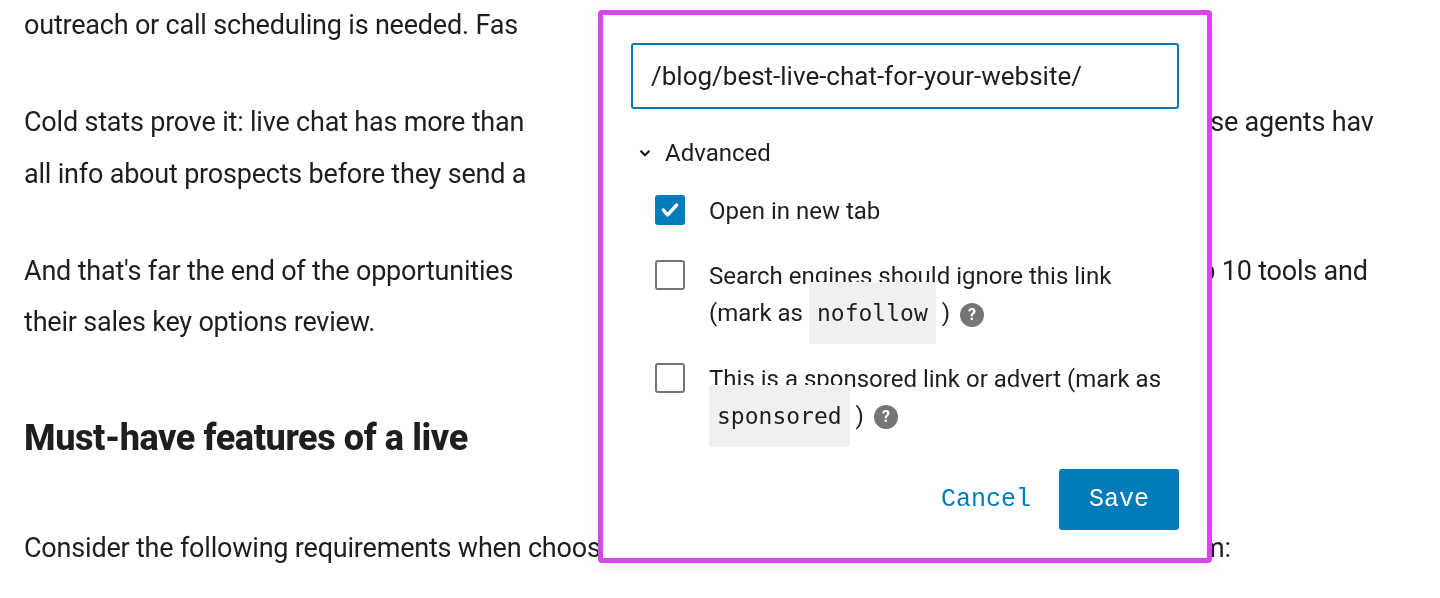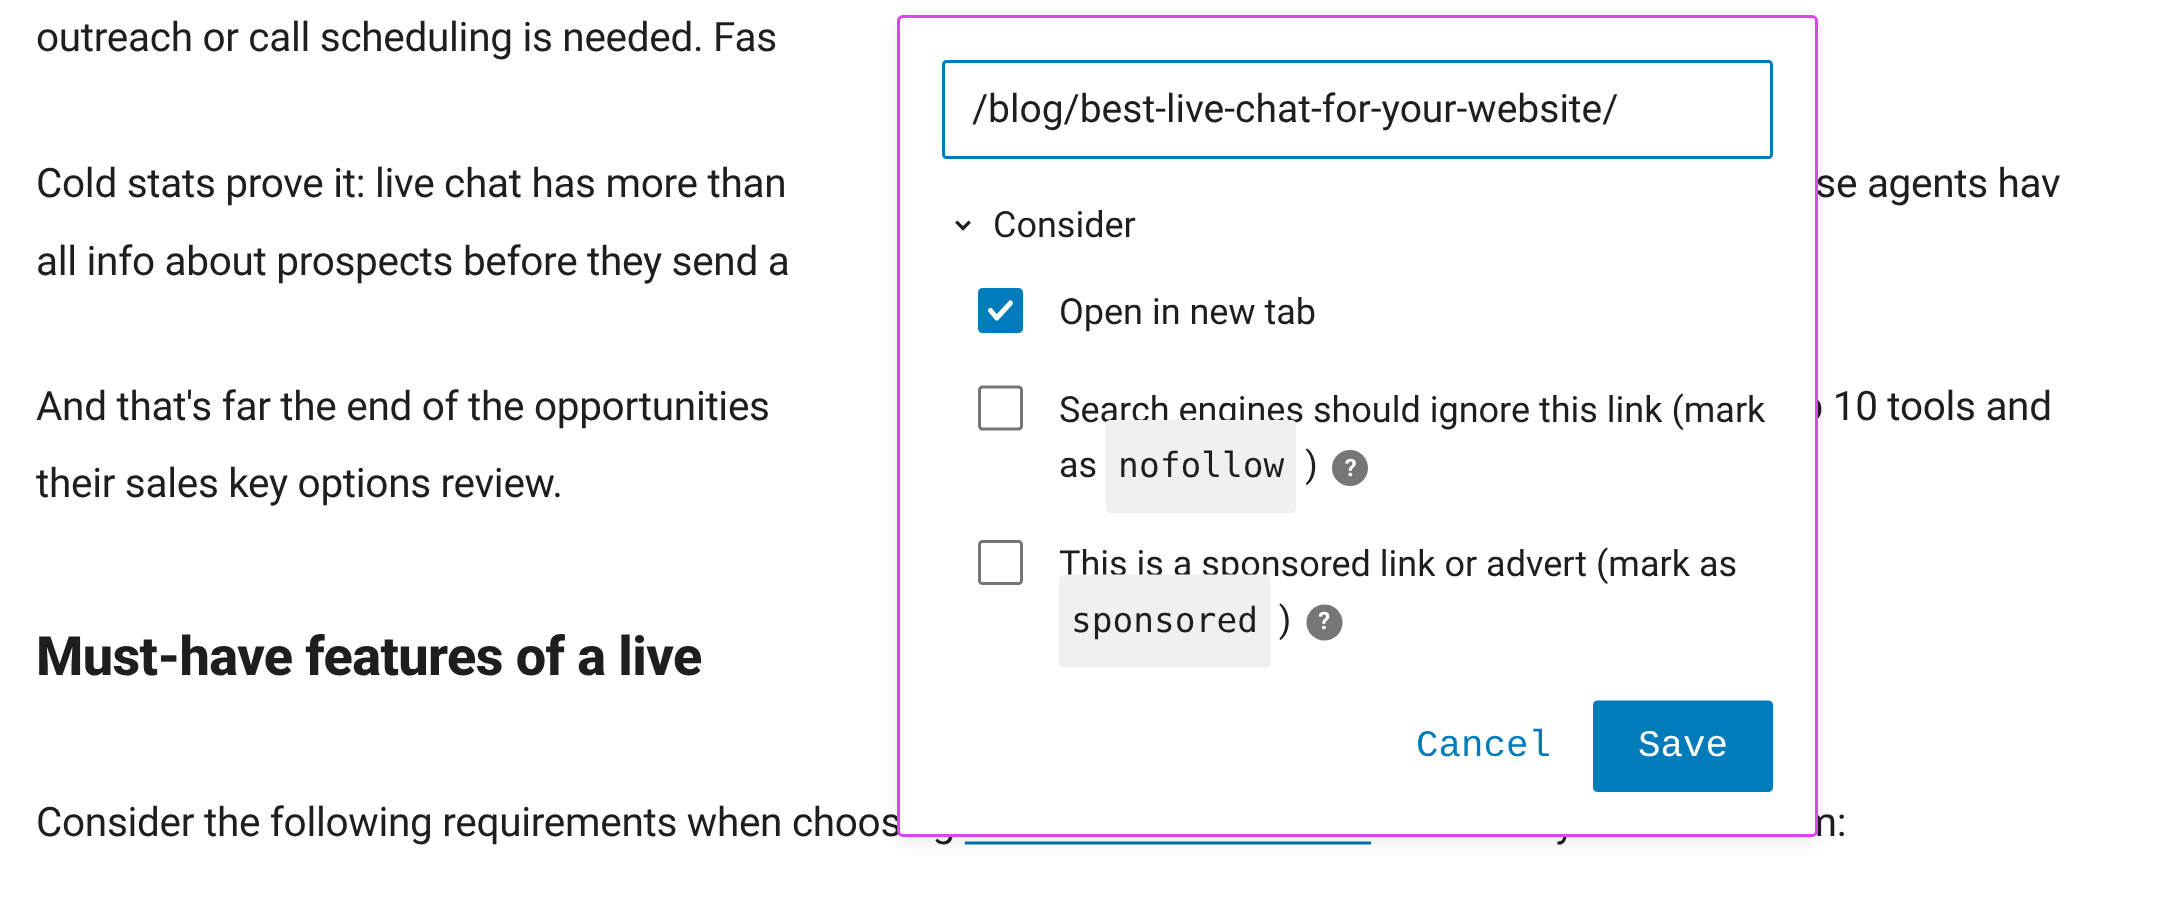"/blog/best-live-chat-for-your-website/" .popover { border: 2px solid #d946ef -> 5px solid #d946ef }
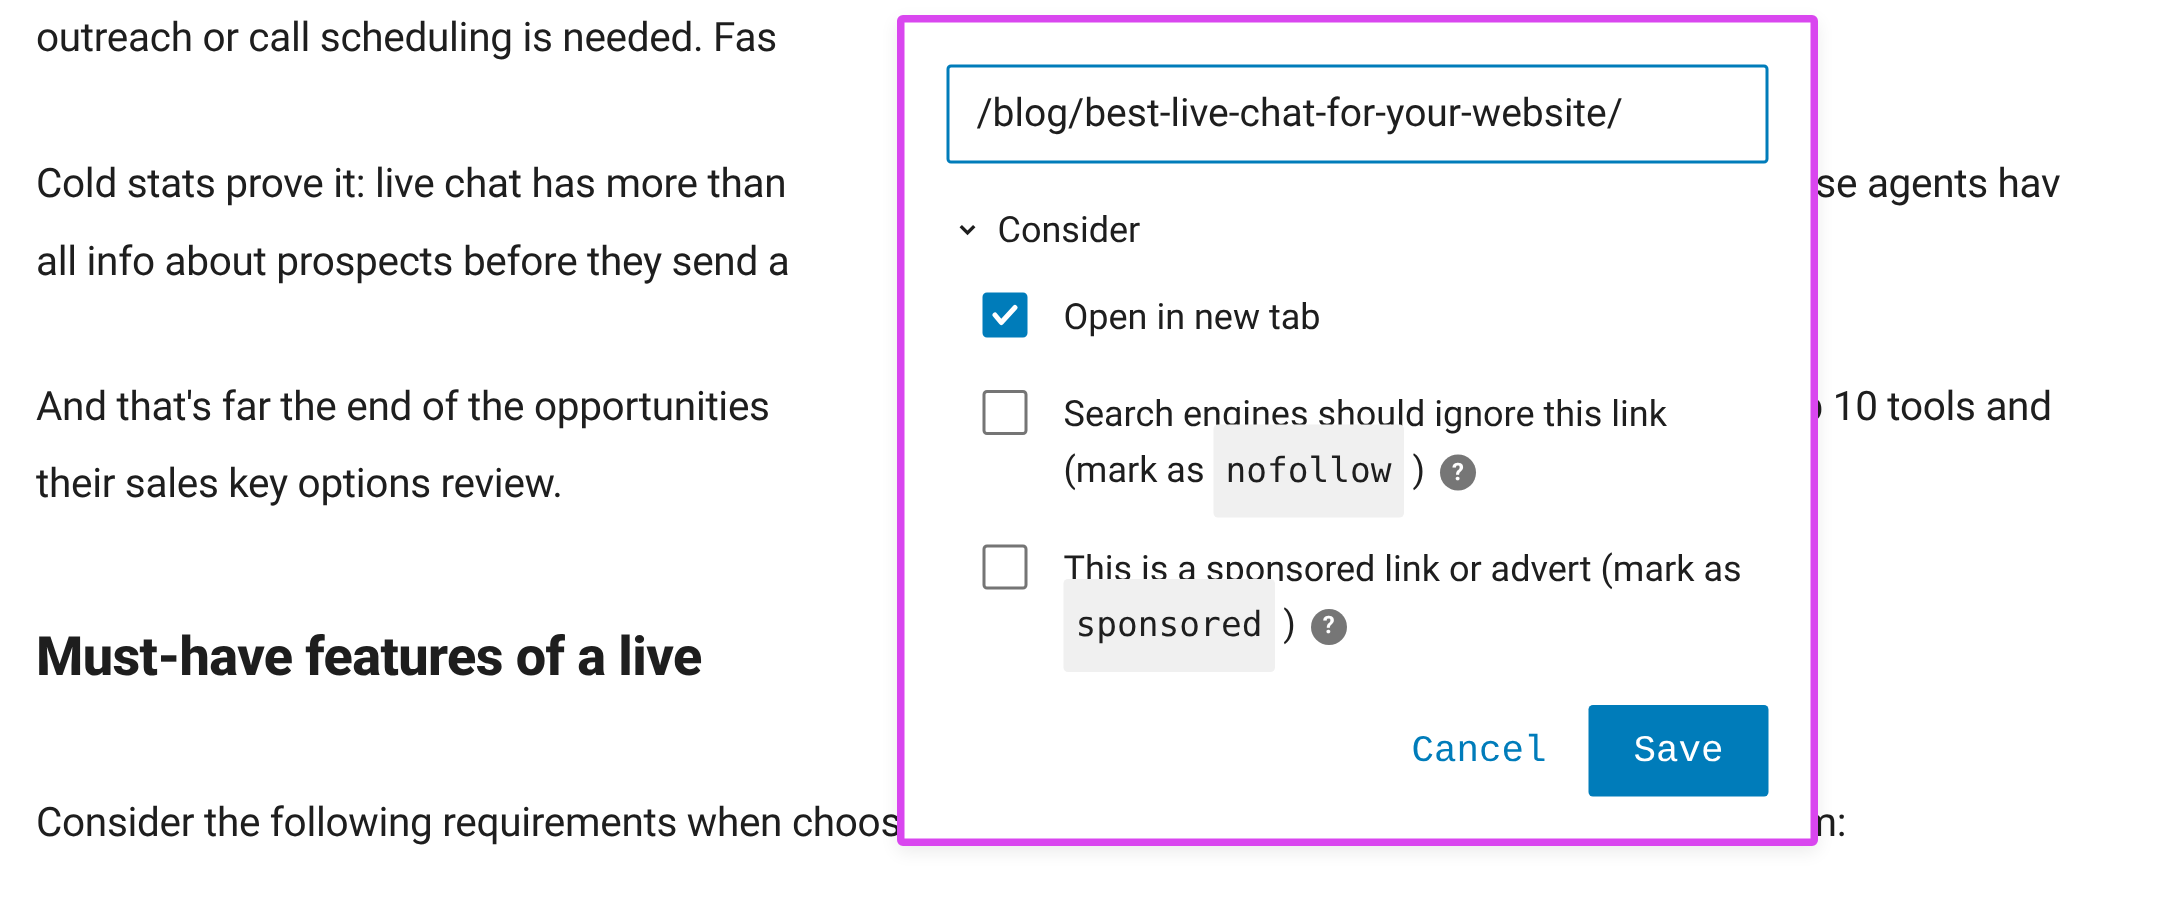"Consider" span.advanced-label { text: Consider -> Advanced }
